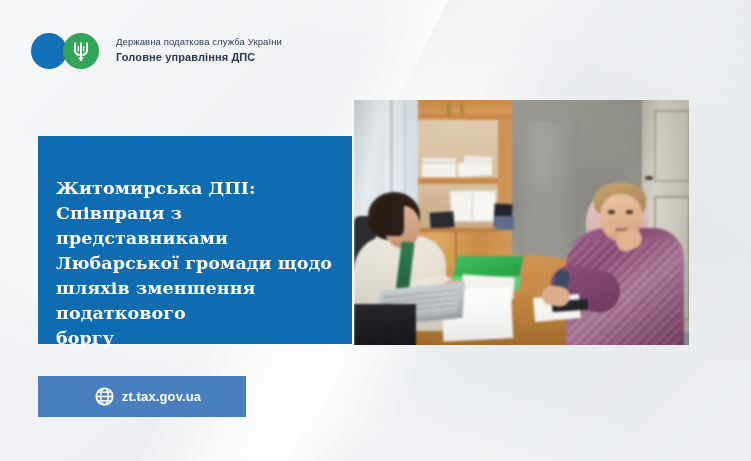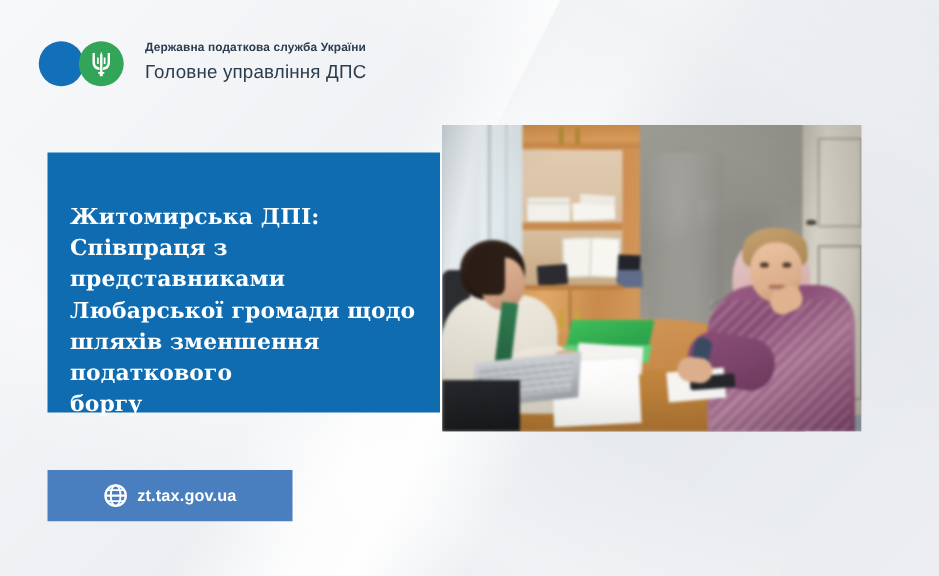"Державна податкова служба України" .brand-line1 { font-weight: bold -> normal }
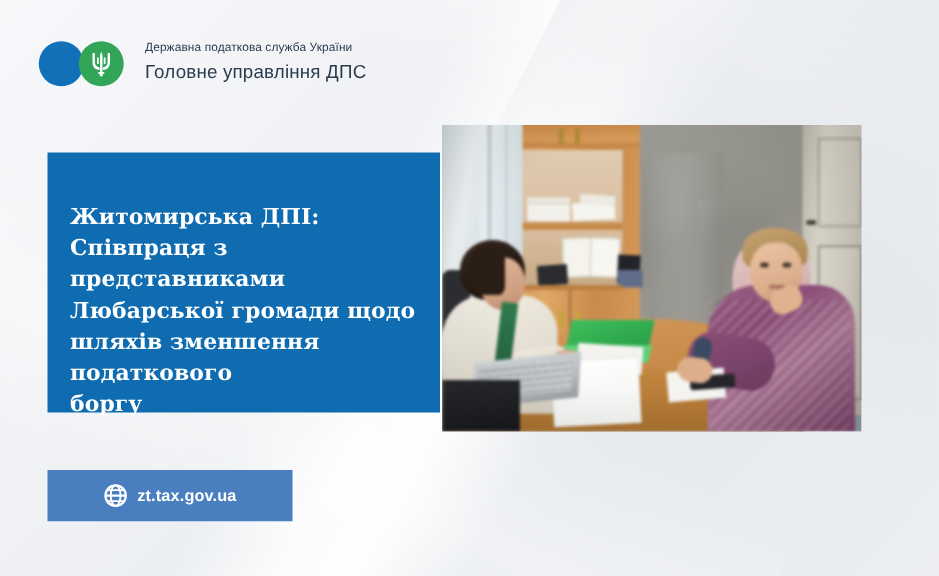"Головне управління ДПС" .brand-line2, .brand-line3 { font-size: 15px -> 11px; font-weight: normal -> bold }
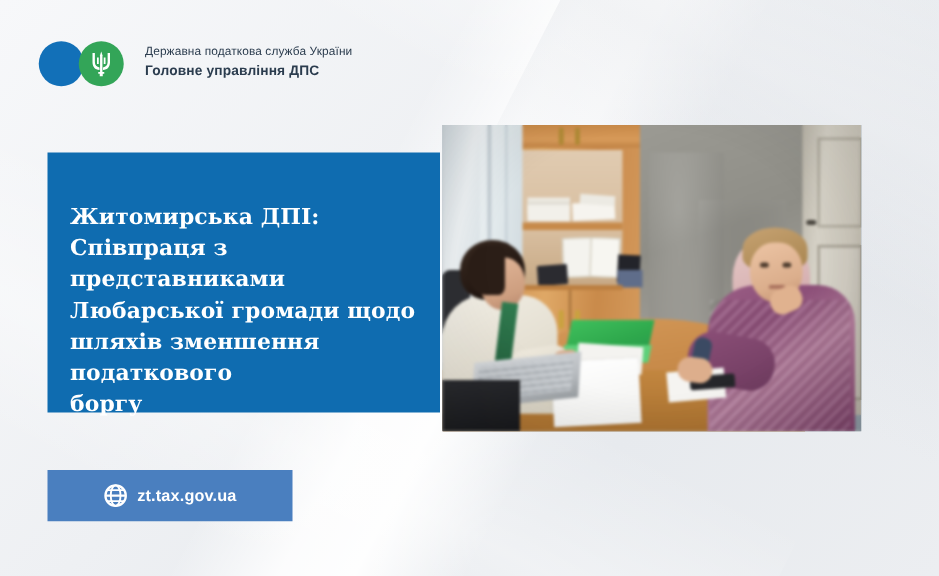"Житомирська ДПІ:" #headline-panel { top: 122px -> 136px }
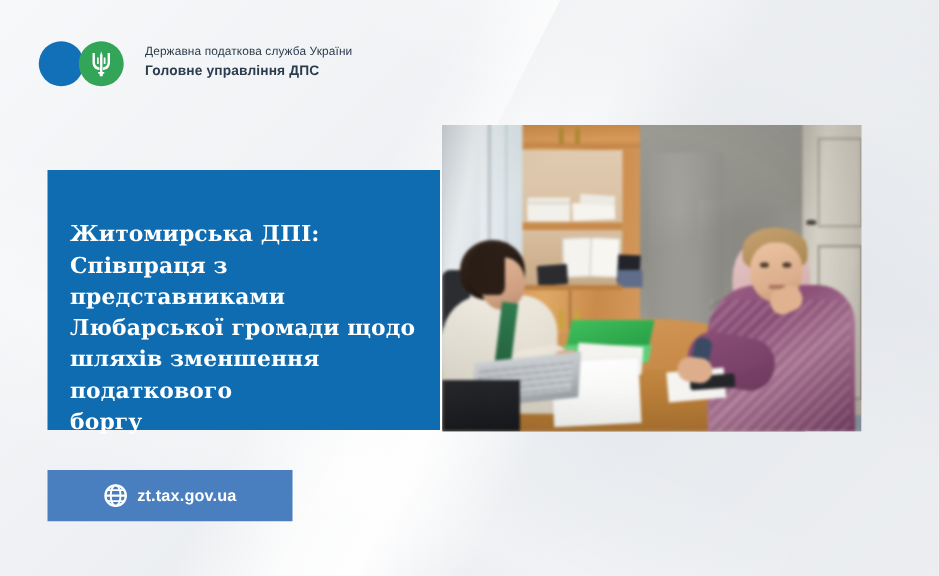"zt.tax.gov.ua" #url-button { padding-left: none -> 12px }
